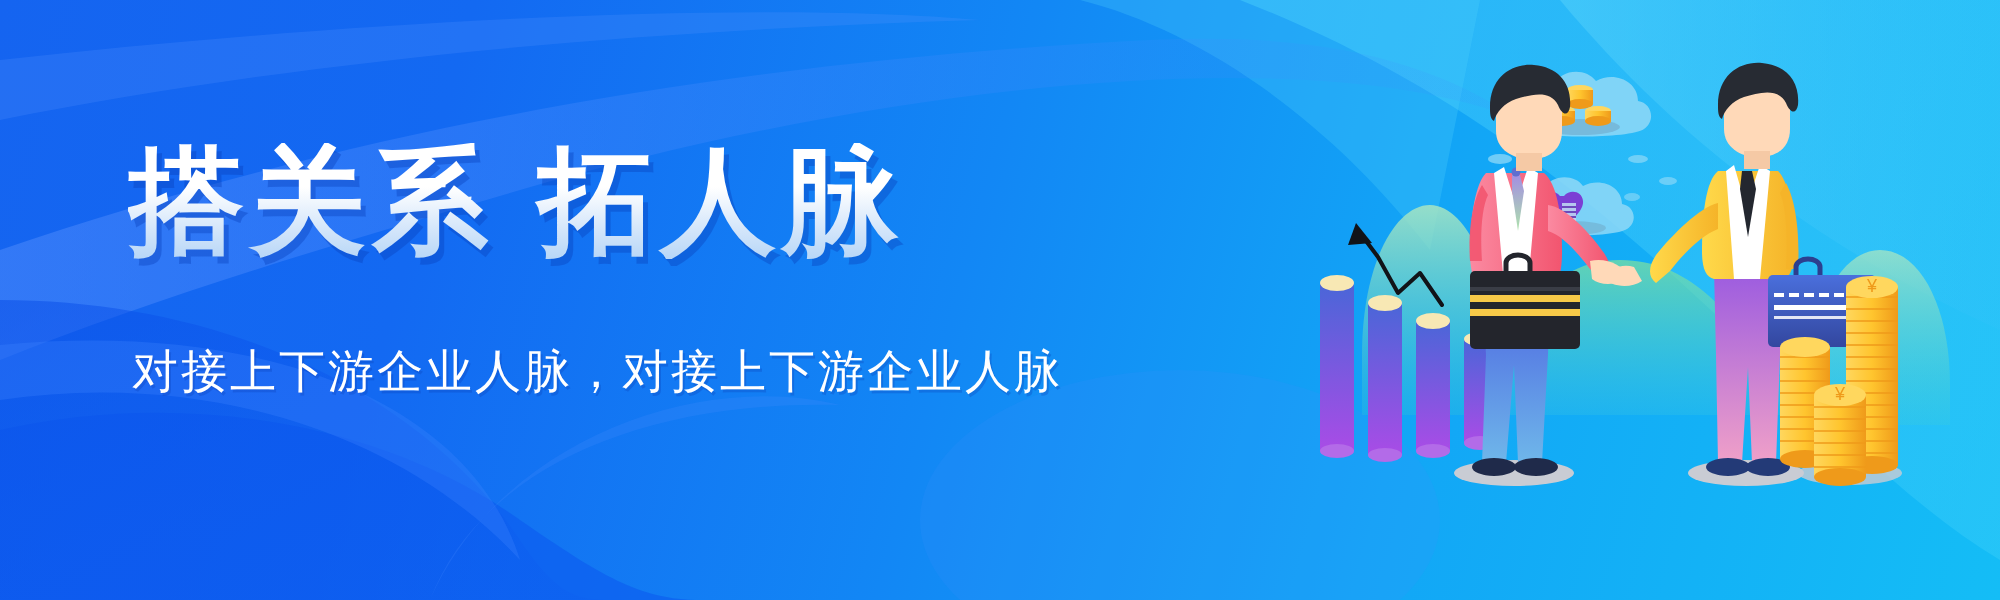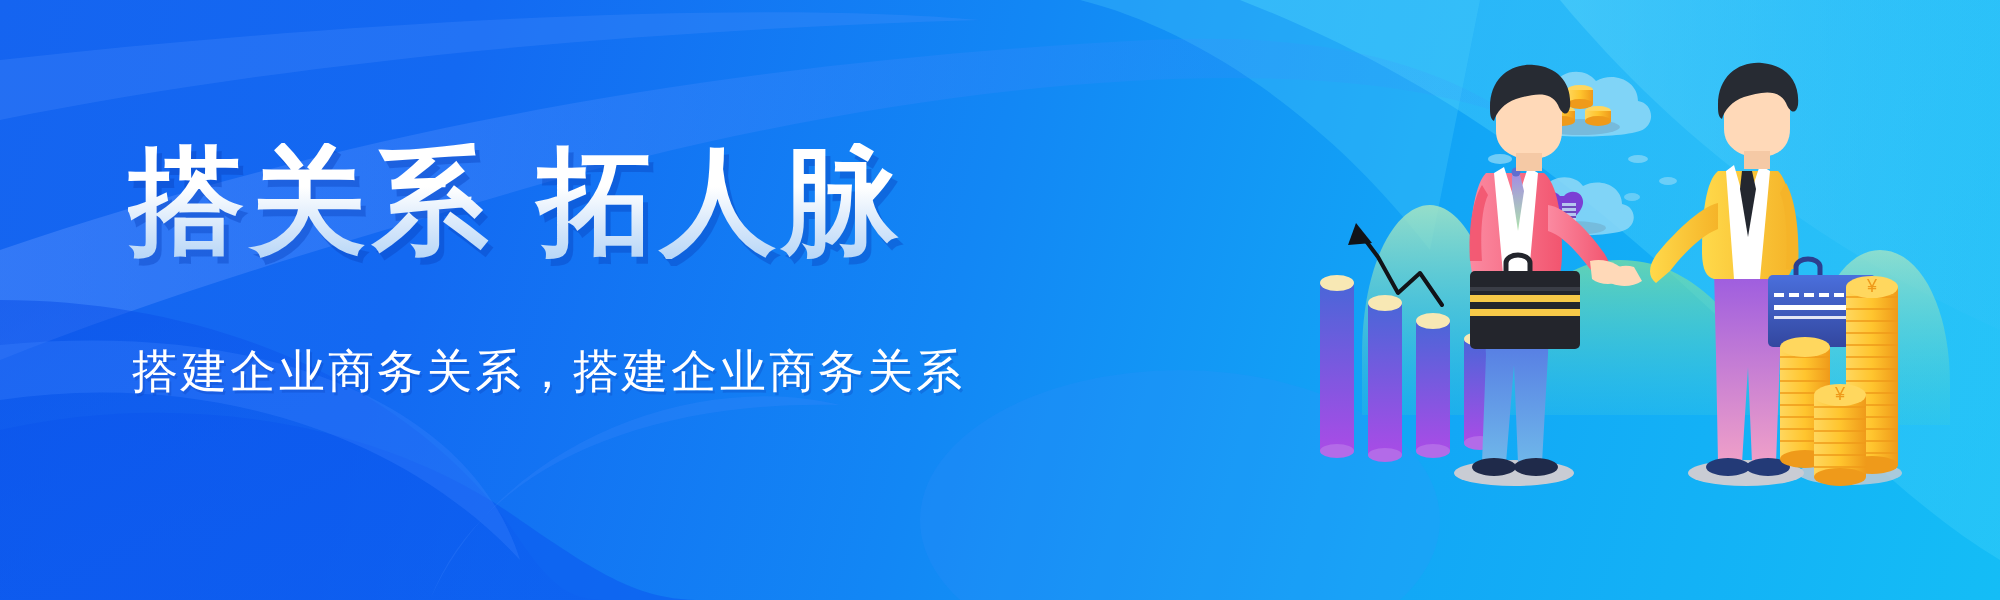"搭建企业商务关系，搭建企业商务关系" div { text: 搭建企业商务关系，搭建企业商务关系 -> 对接上下游企业人脉，对接上下游企业人脉 }
